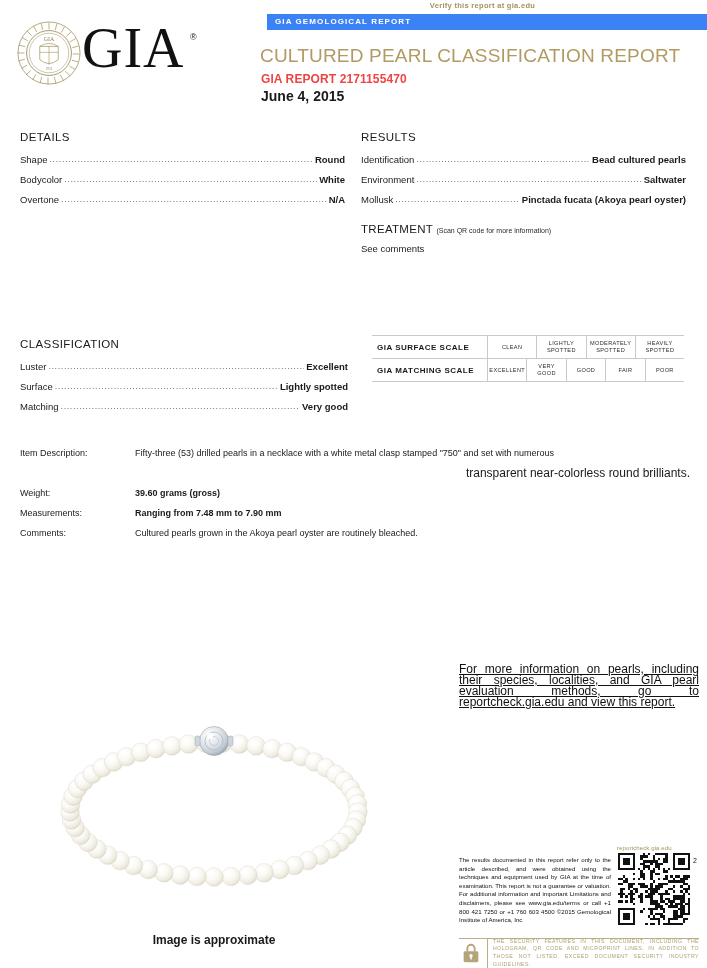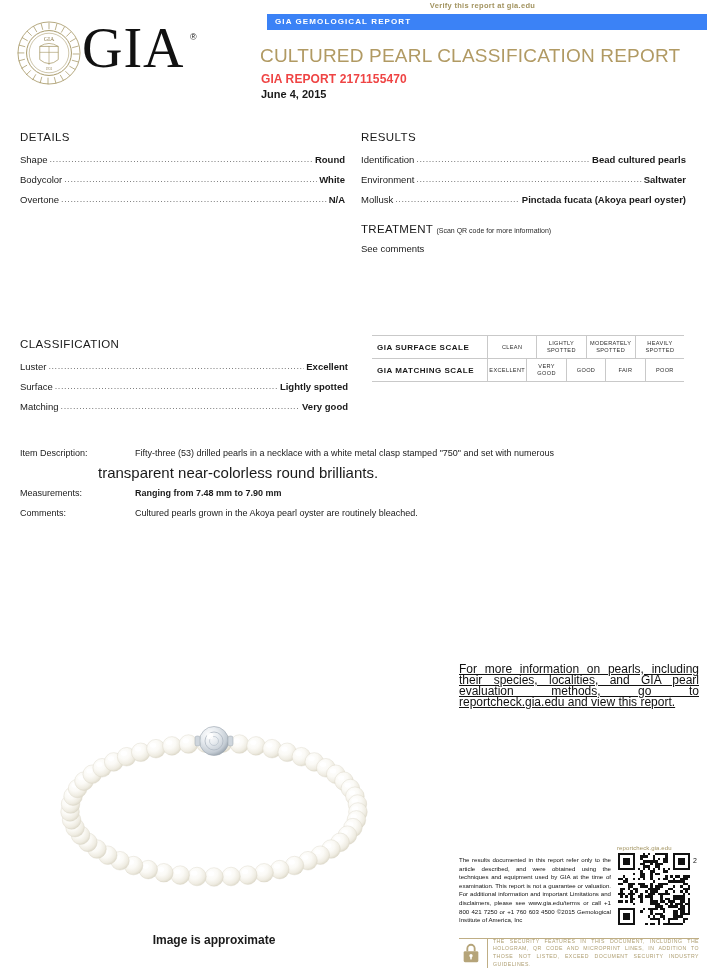"June 4, 2015" .report-date { font-size: 11px -> 14px }
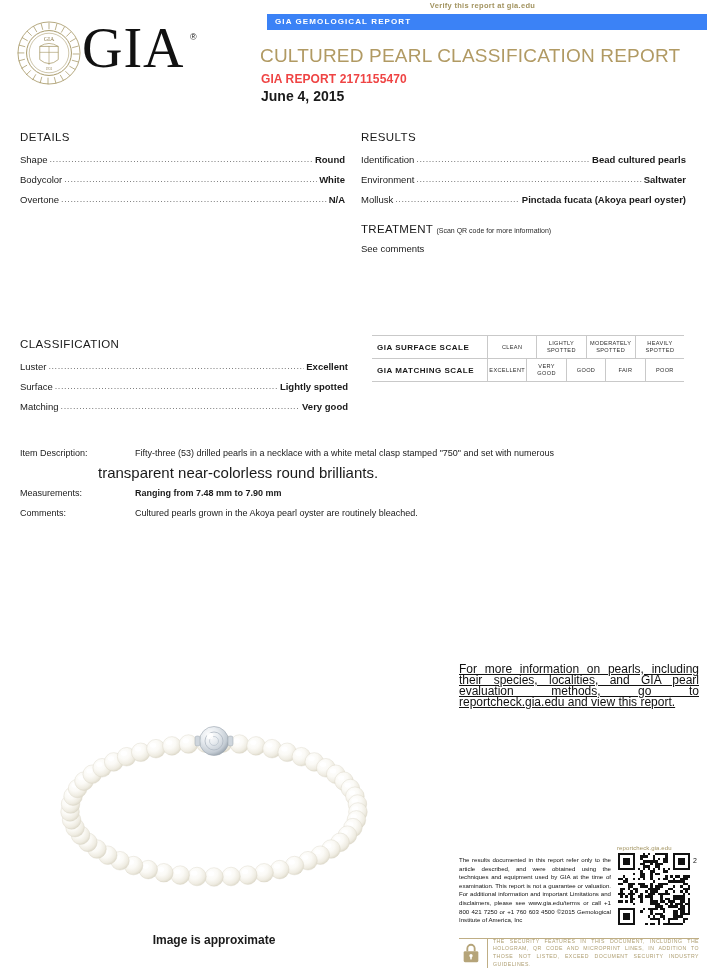"transparent near-colorless round" .desc-cont { font-size: 15px -> 12px; margin-left: 78px -> 115px; text-align: none -> right }
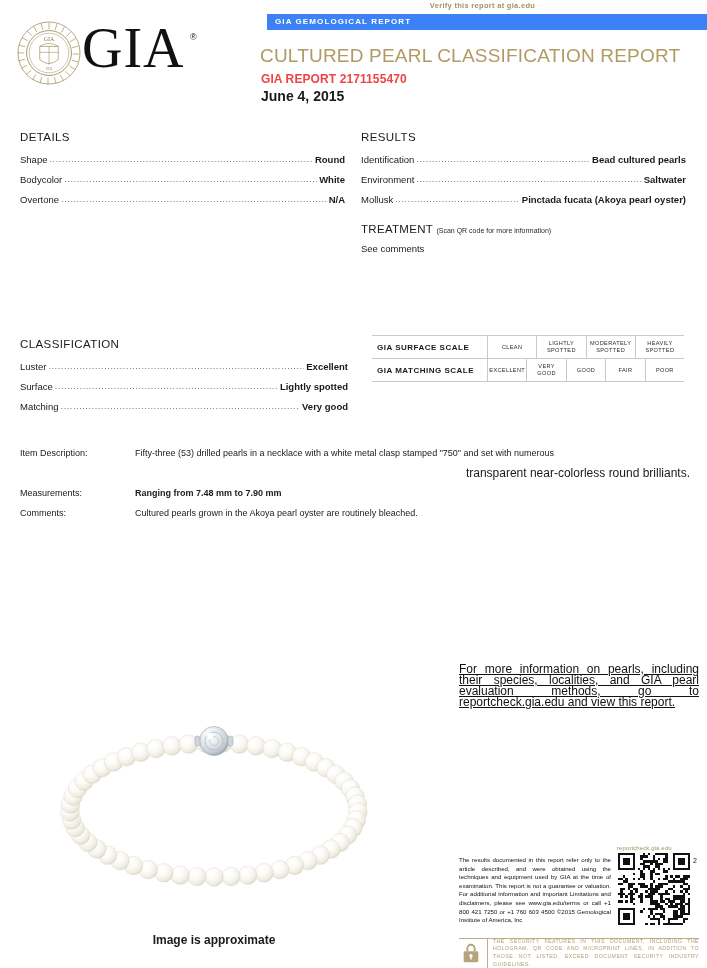"Weight:" div.desc-row { html: none -> <div> <div>Weight:</div> <div>39.60 grams (gross)</div> </div> }
